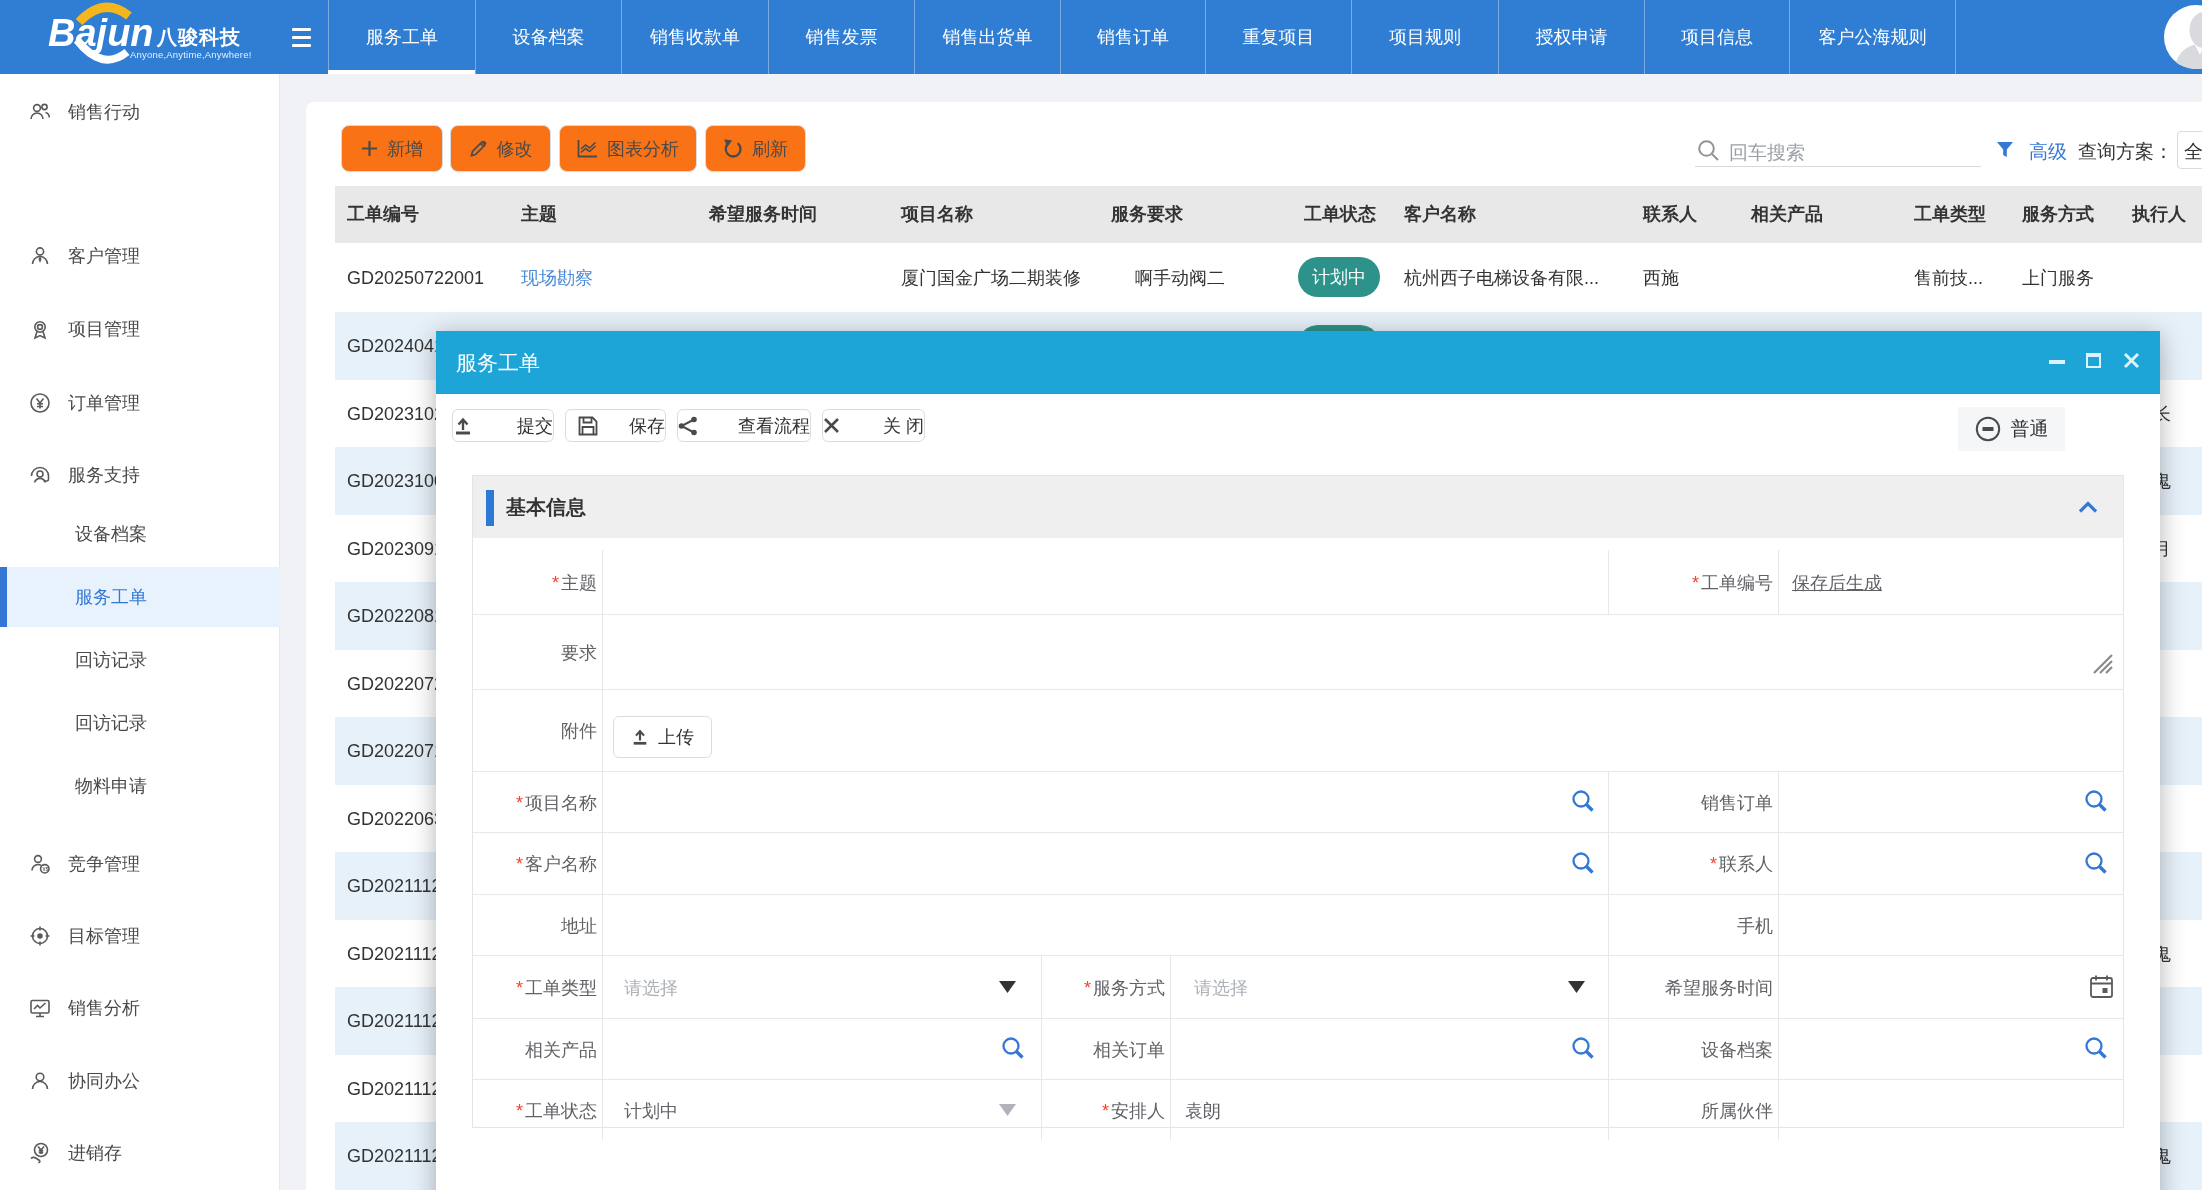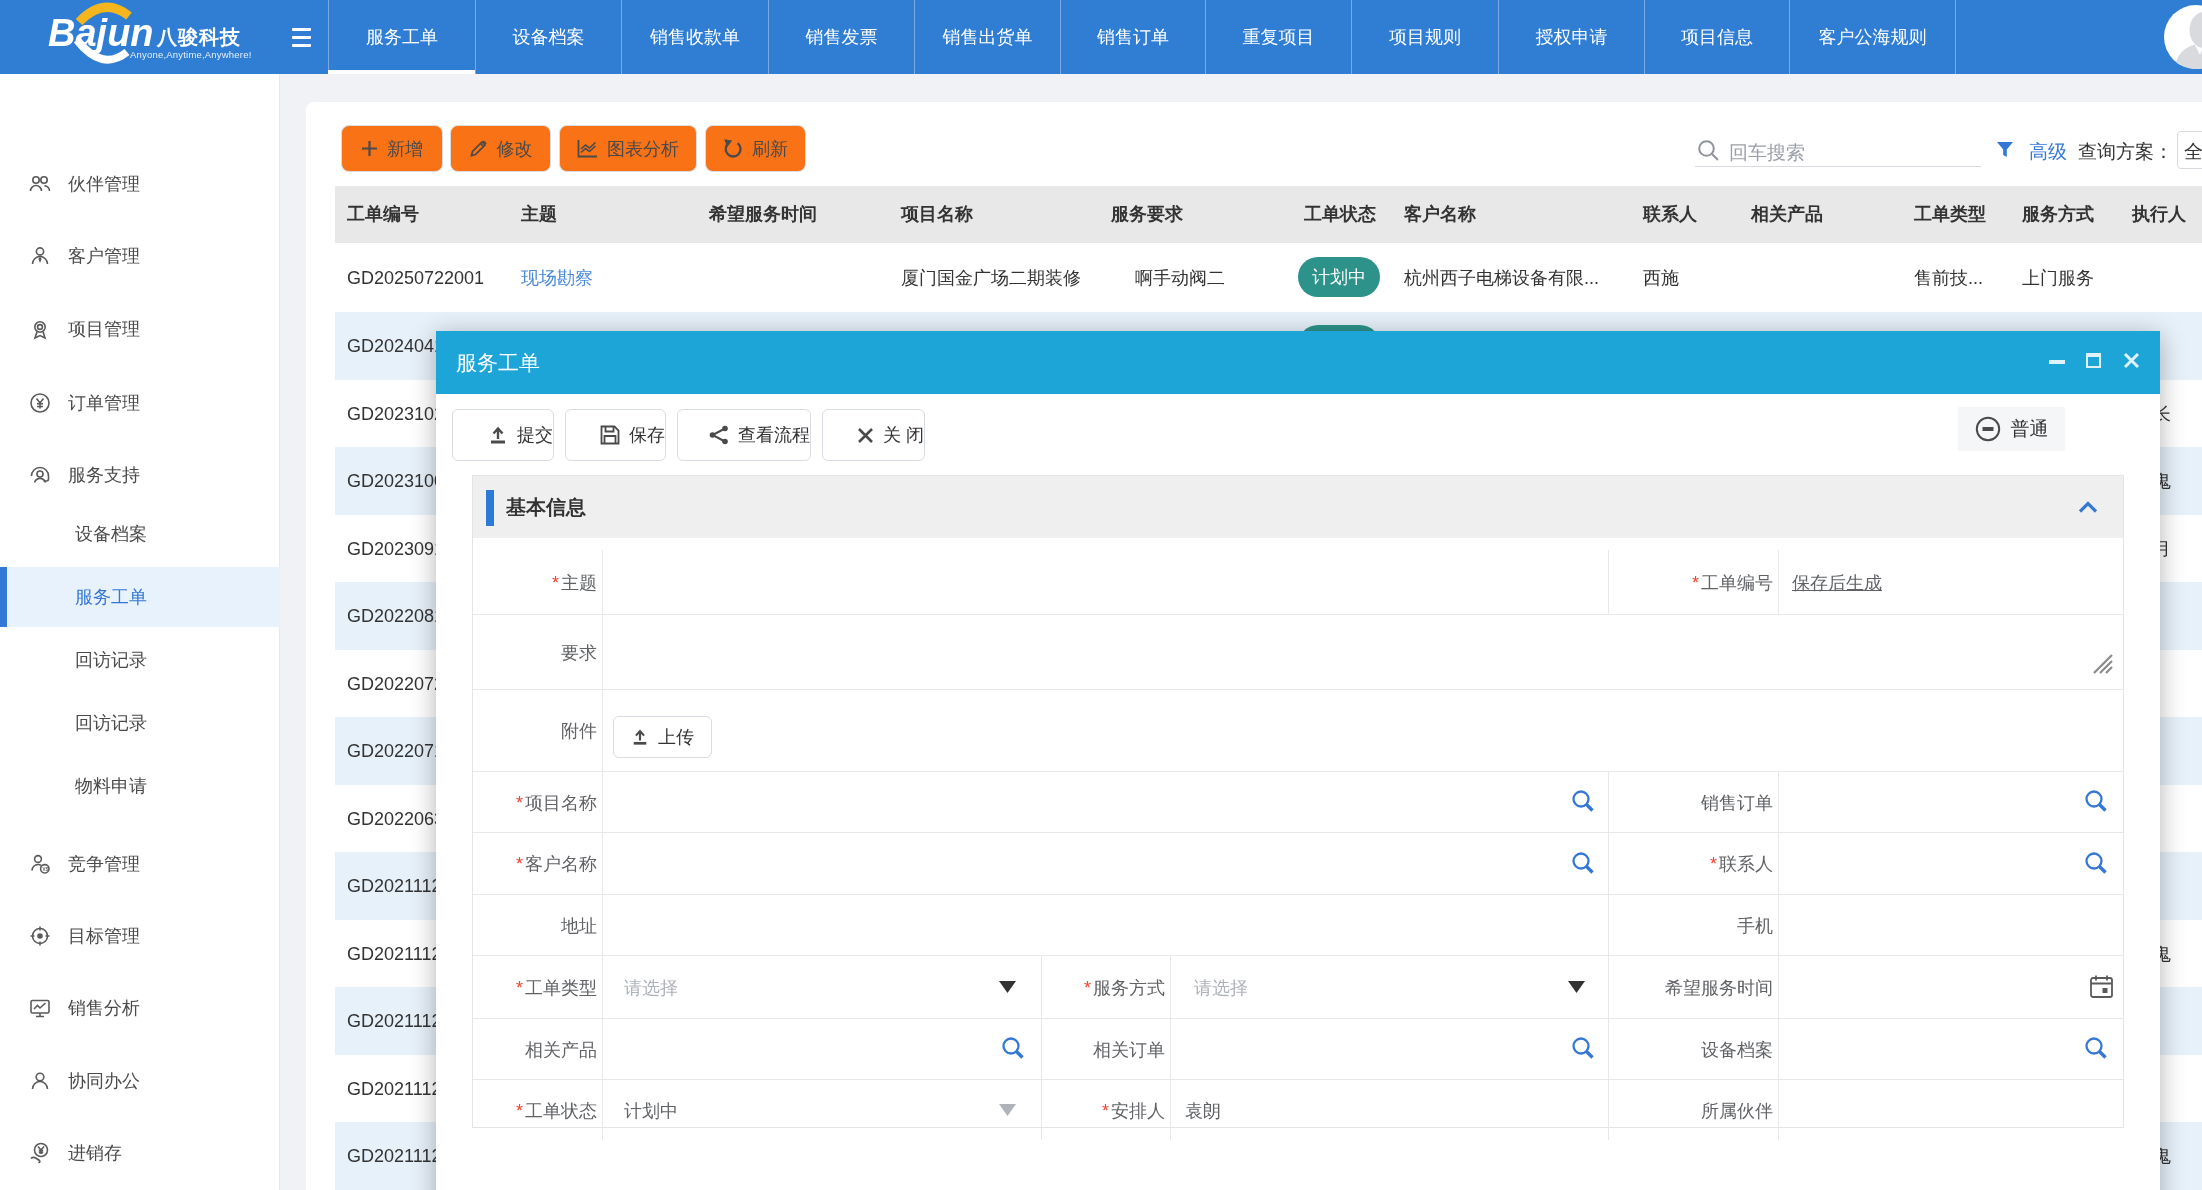"销售行动" div.mi { html: none -> <div> <svg> <circle></circle> <path></path> <circle></circle> <path></path> </svg> <span>销售行动</span> </div> }
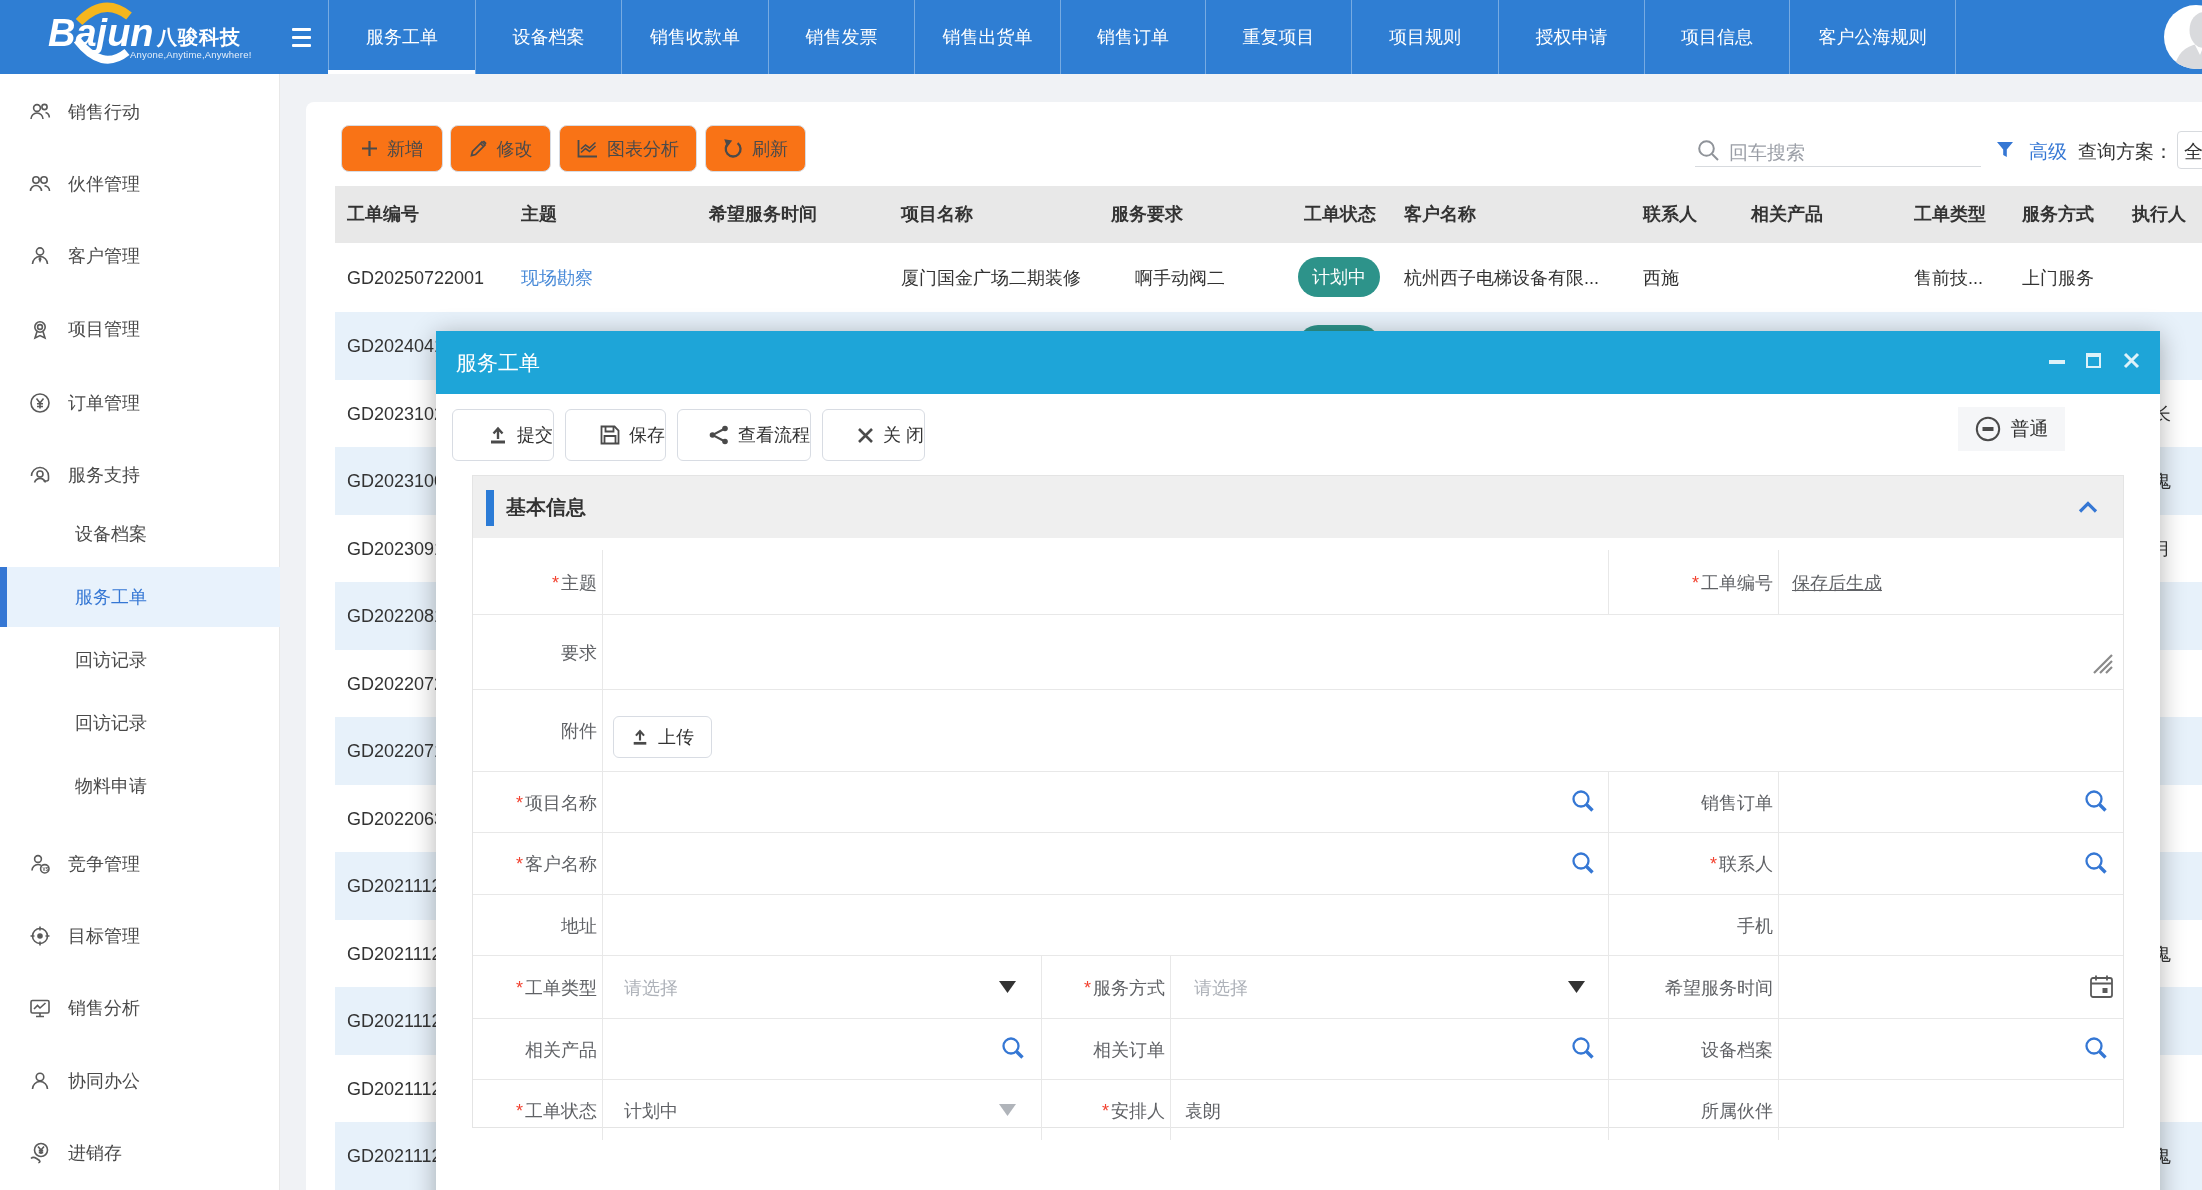"伙伴管理" div.mi { html: <div> <svg> <circle></circle> <path></path> <circle></circle> <path></path> </svg> <span>伙伴管理</span> </div> -> none }
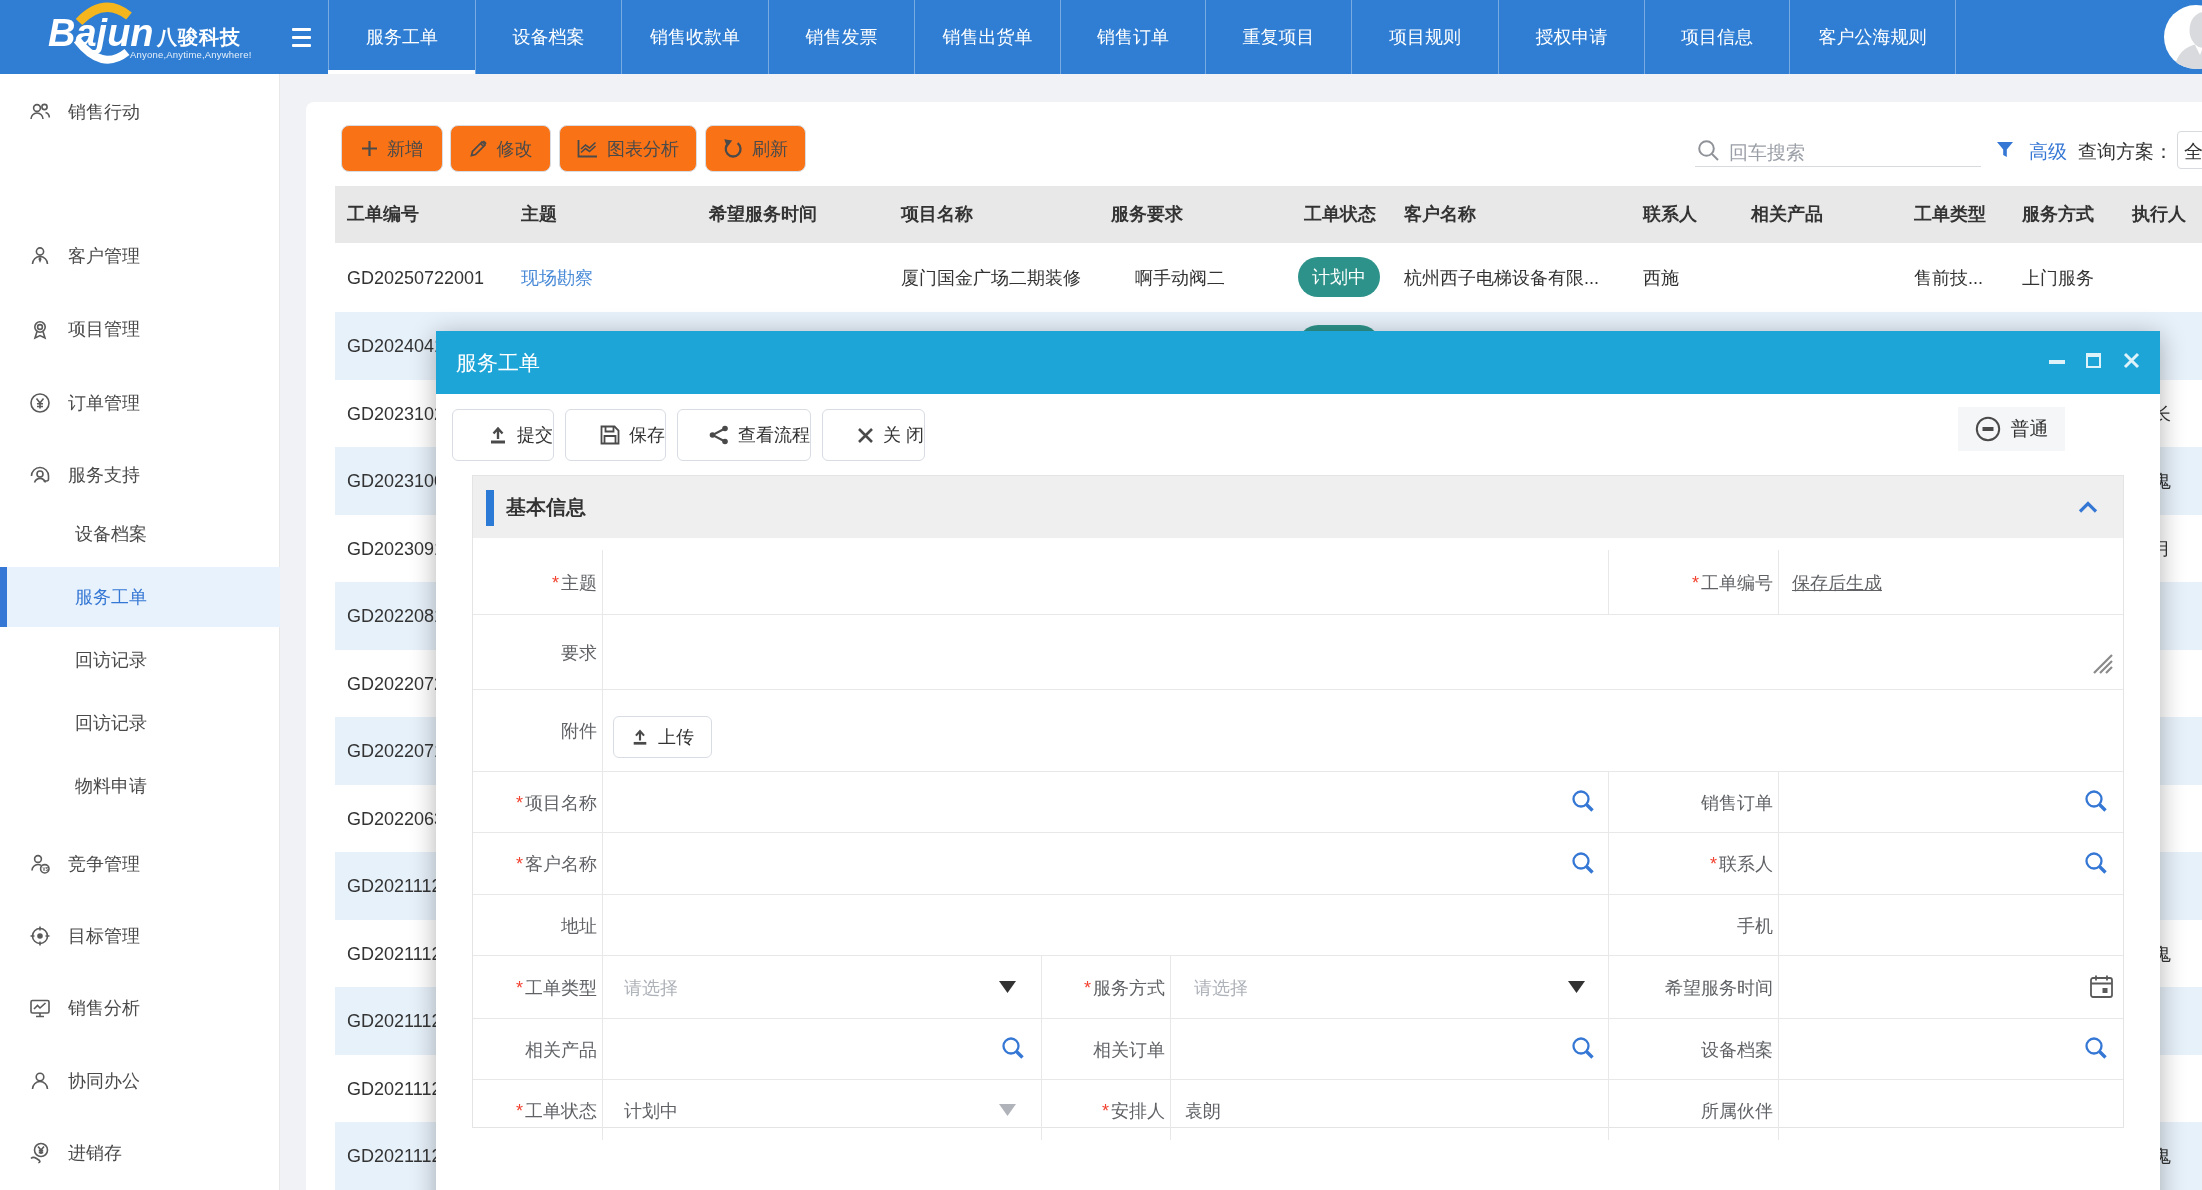"提交" .mbtn { height: 52px -> 33px; justify-content: flex-end -> space-between }
